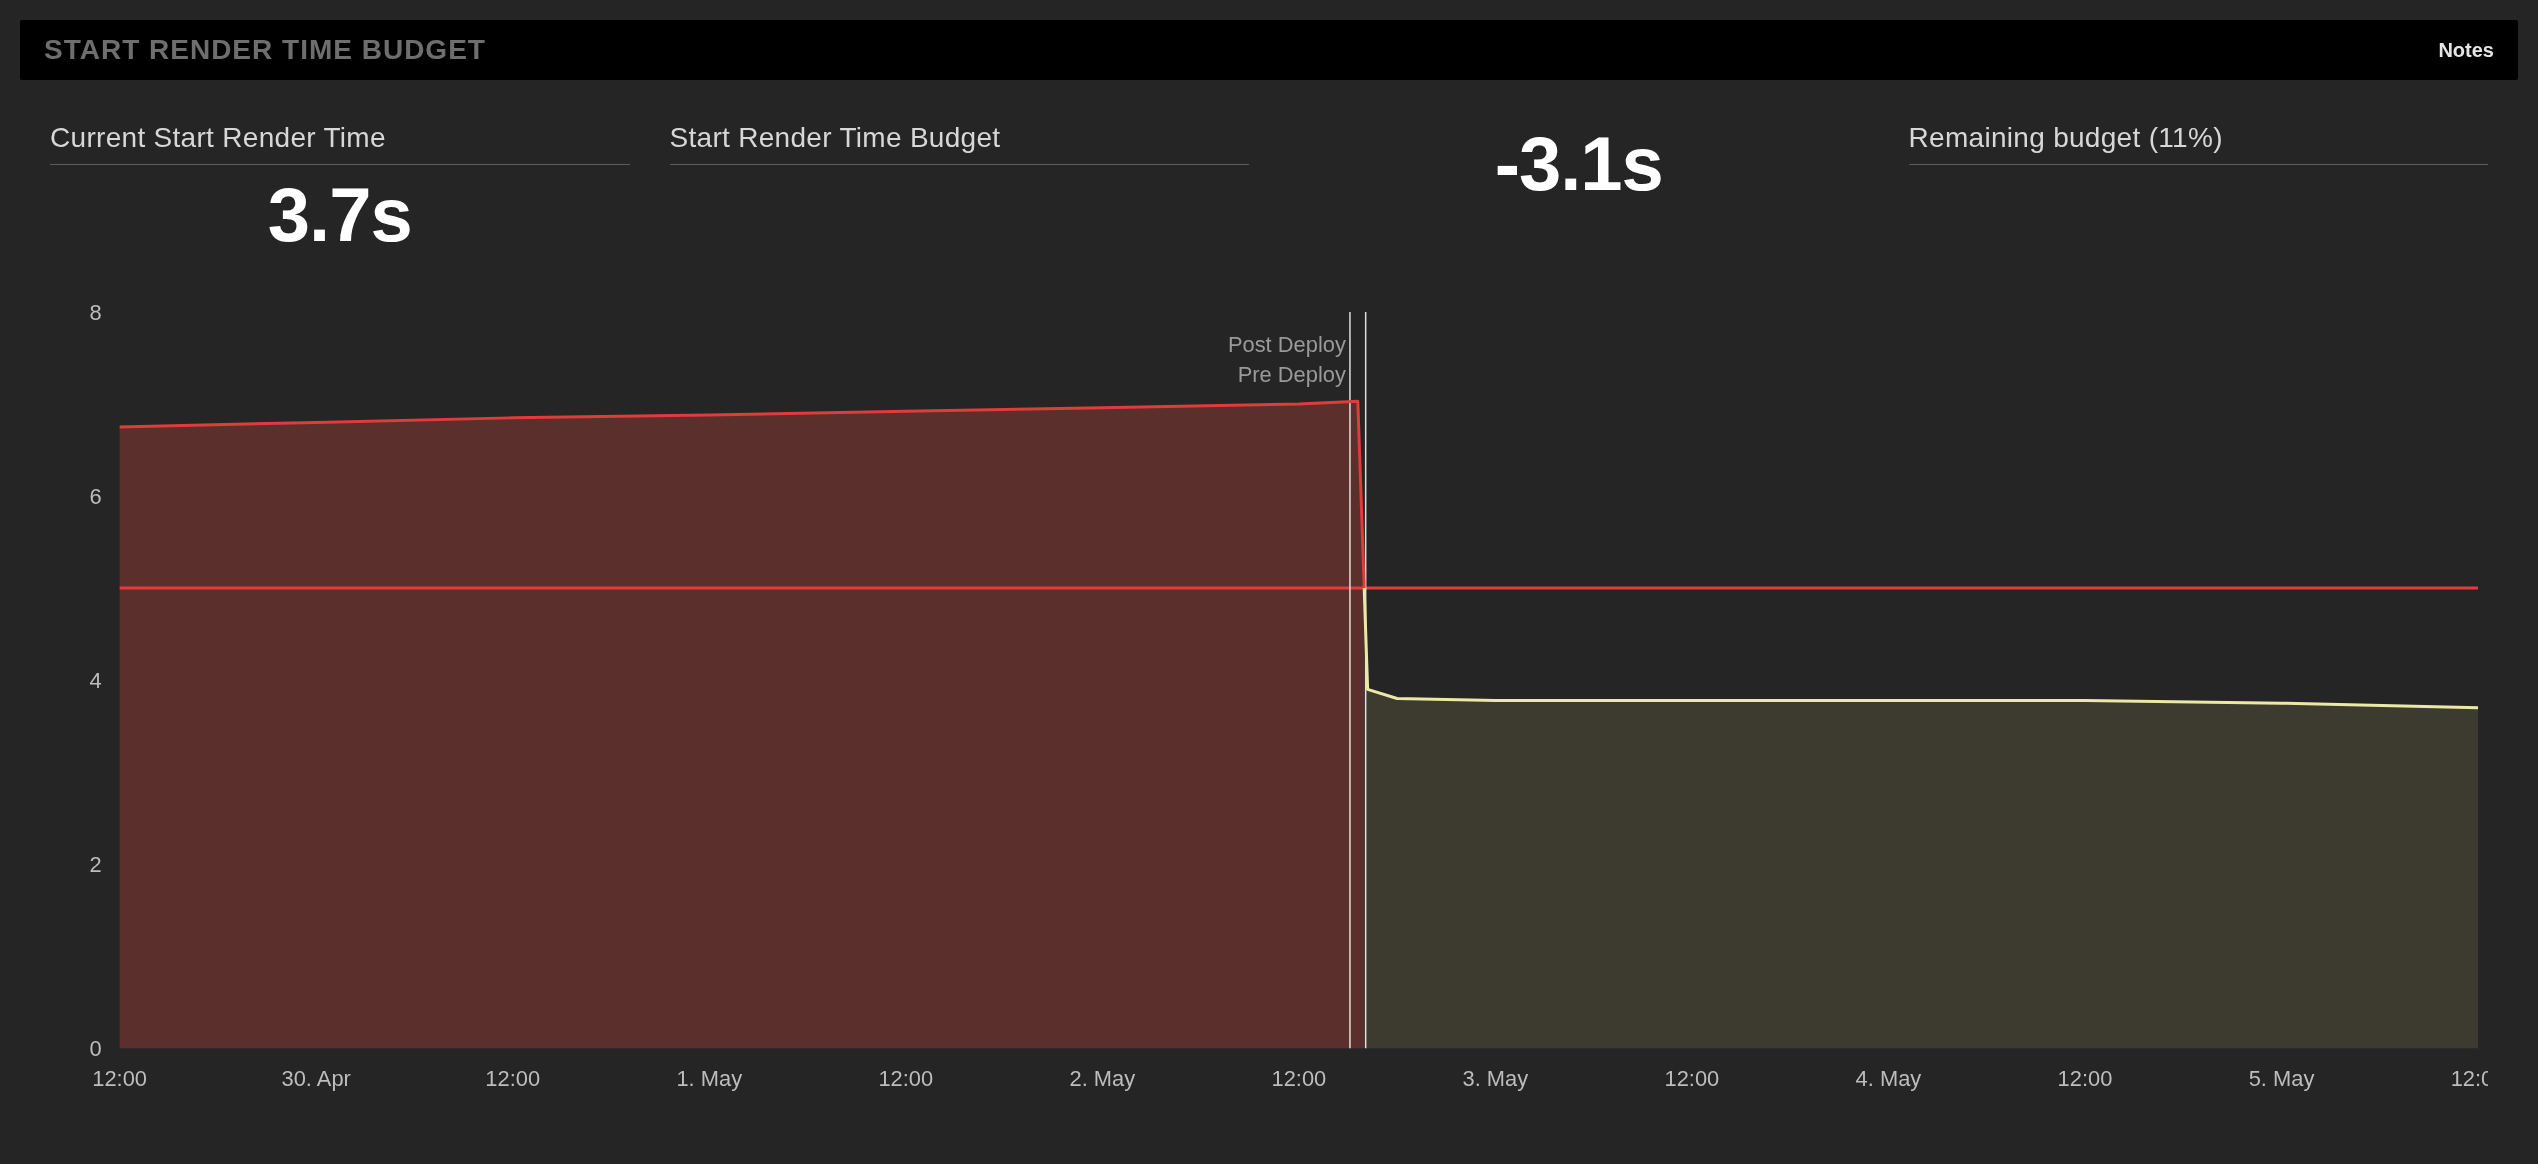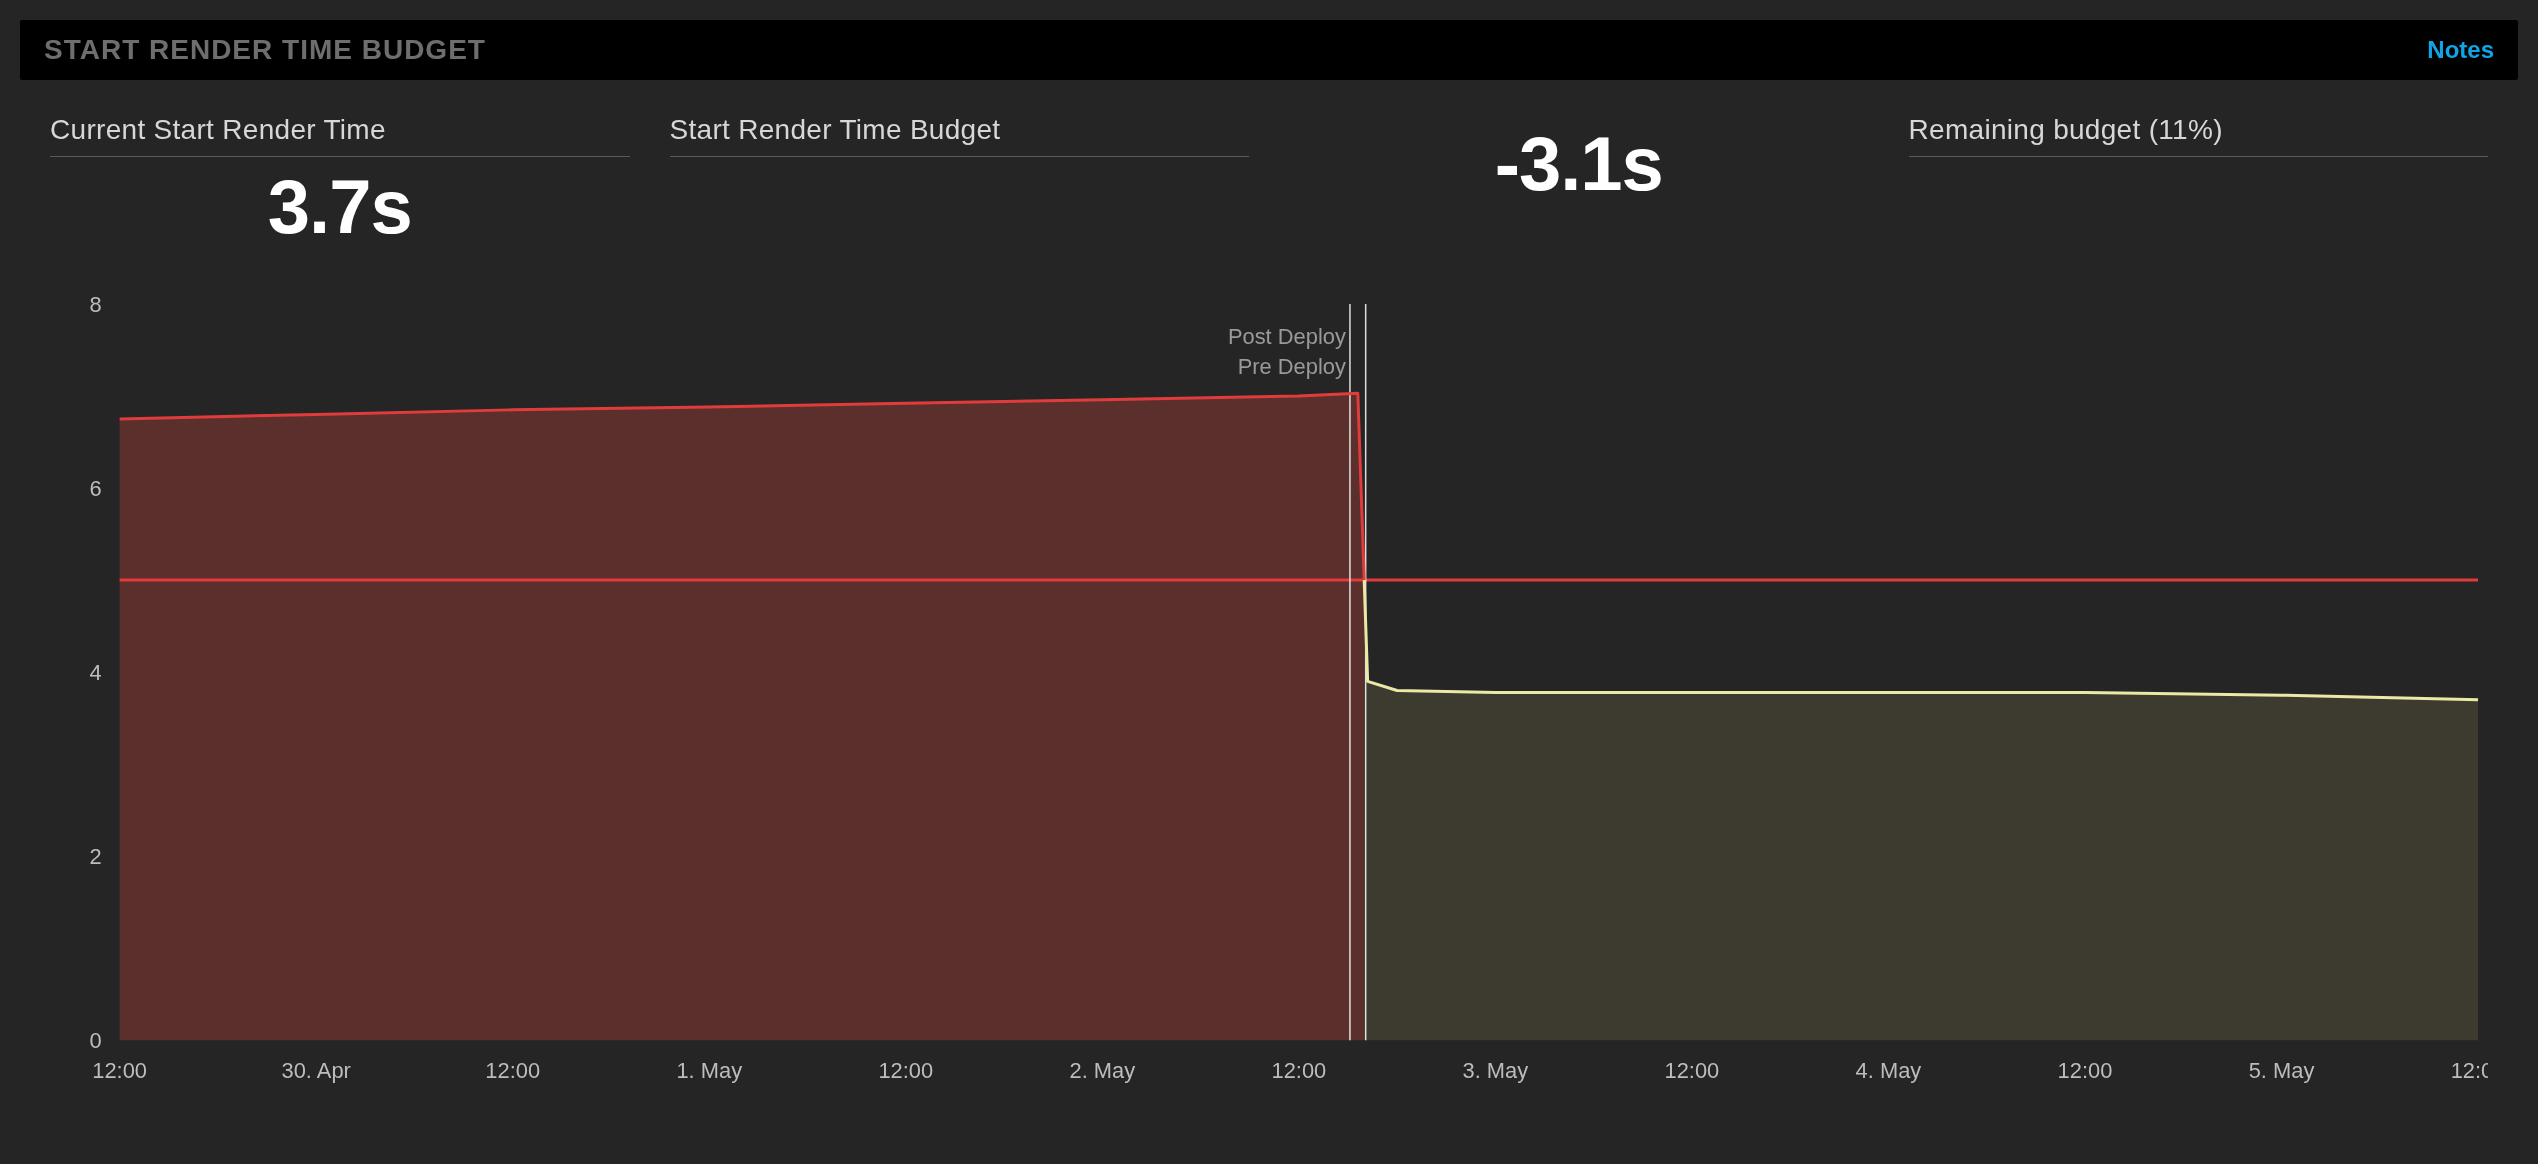"Notes" .header-notes { color: #0ea5e9 -> #e5e5e5; font-size: 24px -> 20px }
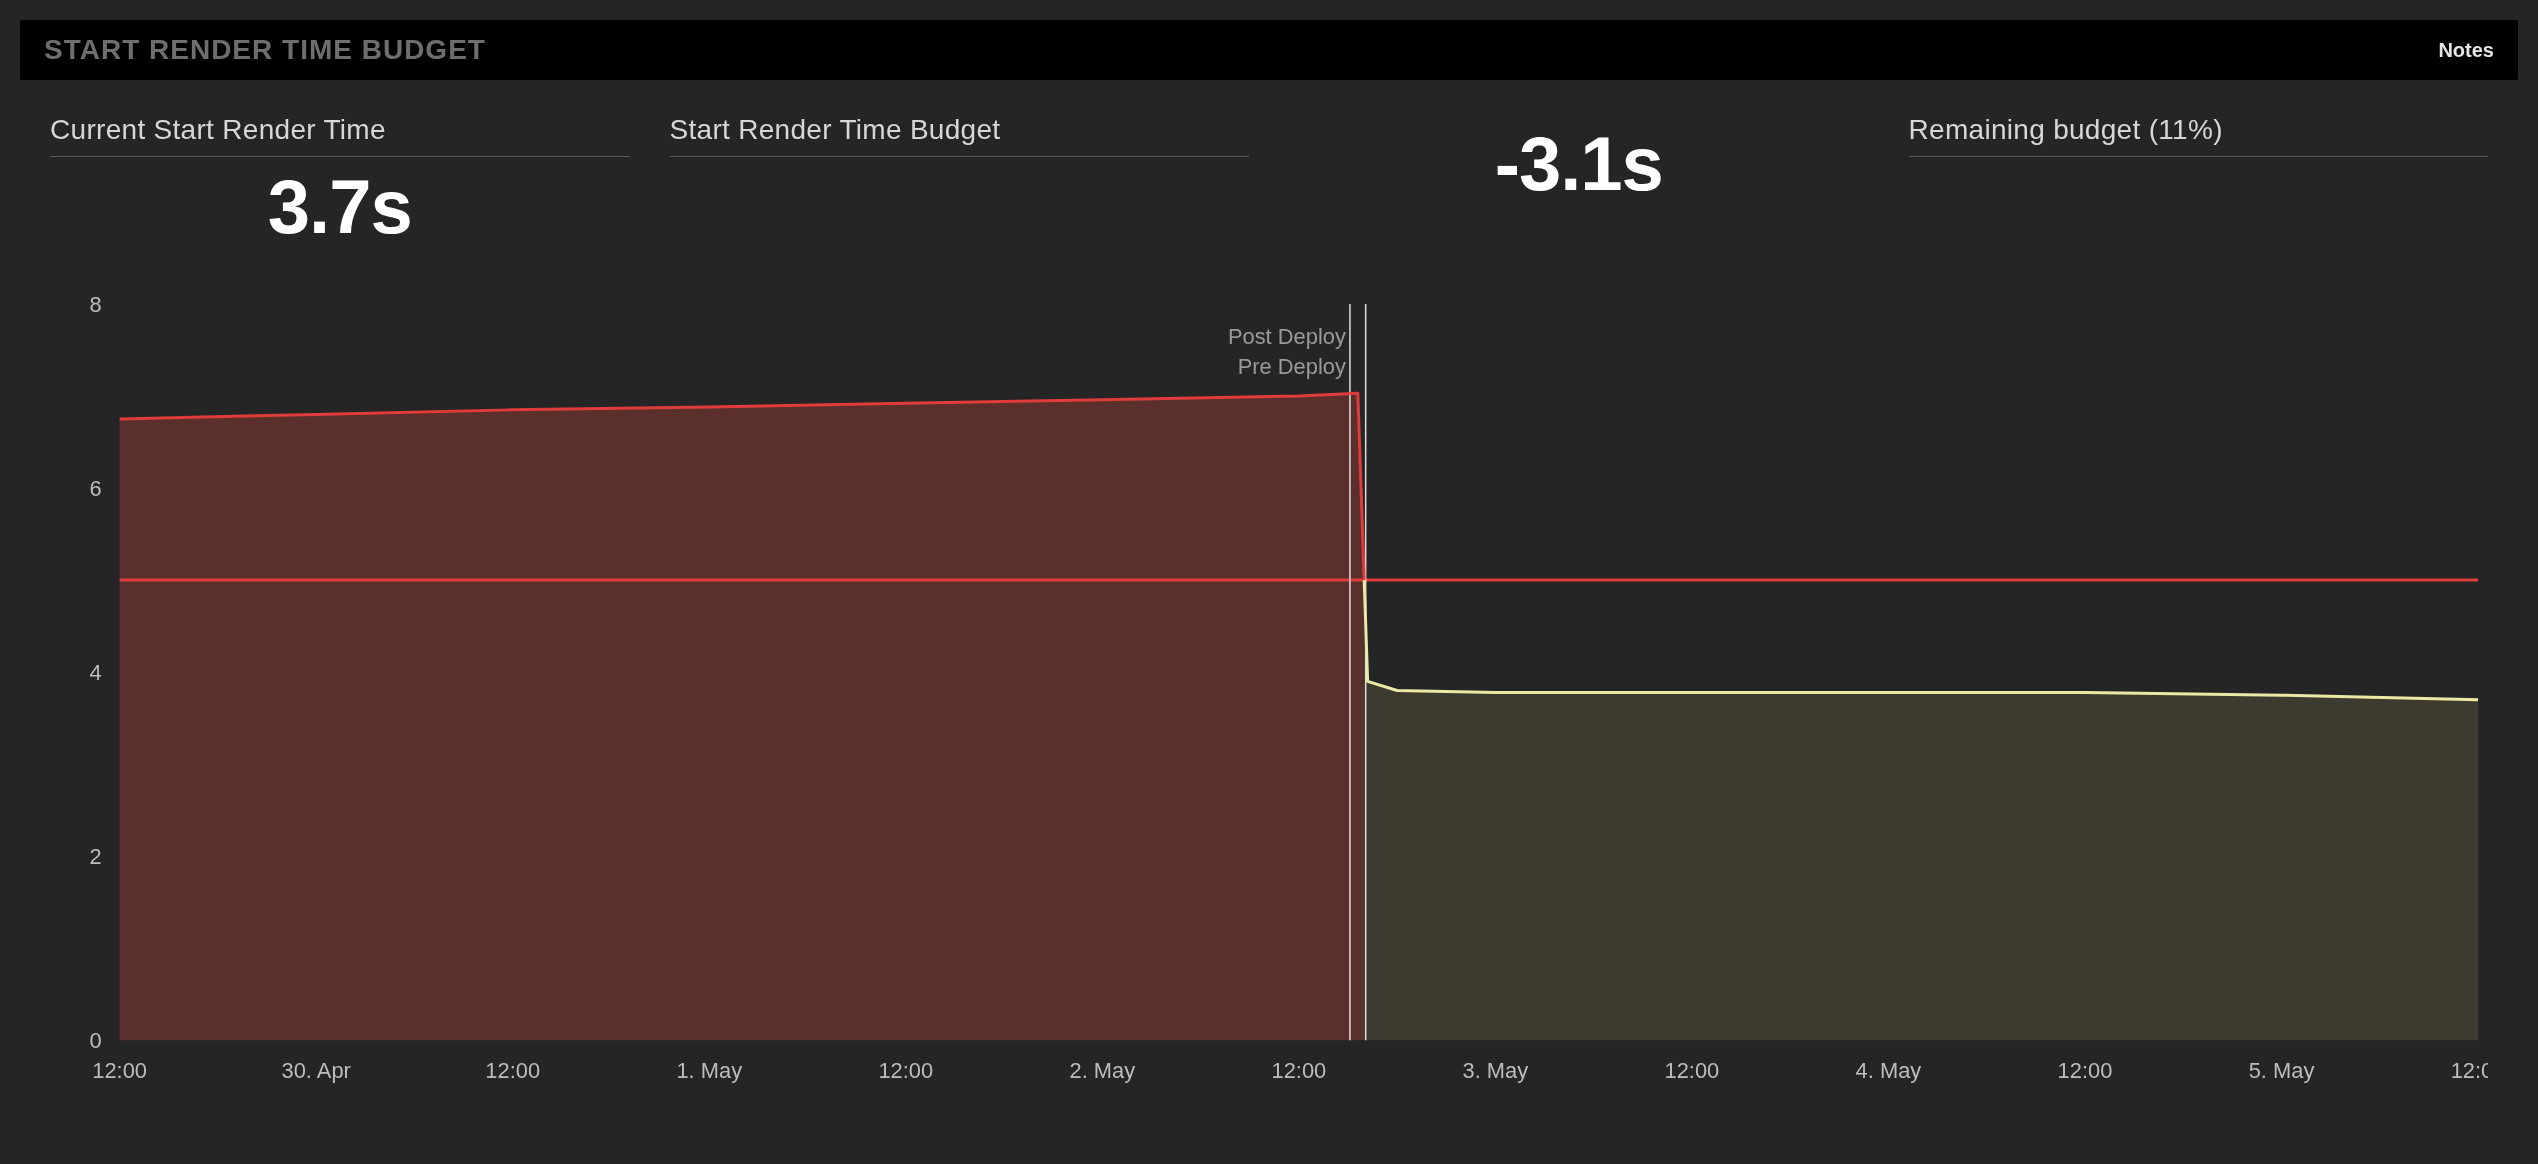"Current Start Render Time" .metric-label { margin-top: none -> 8px }
